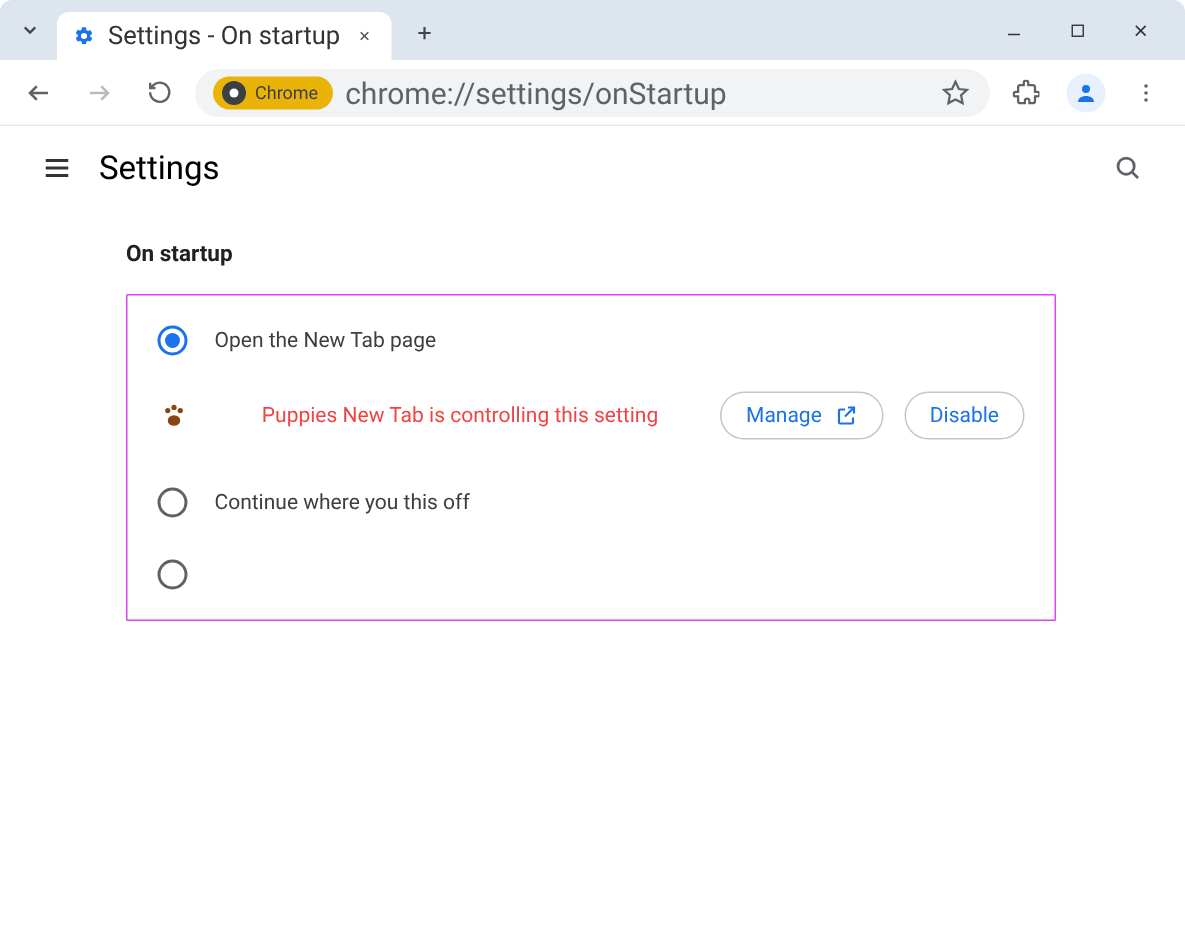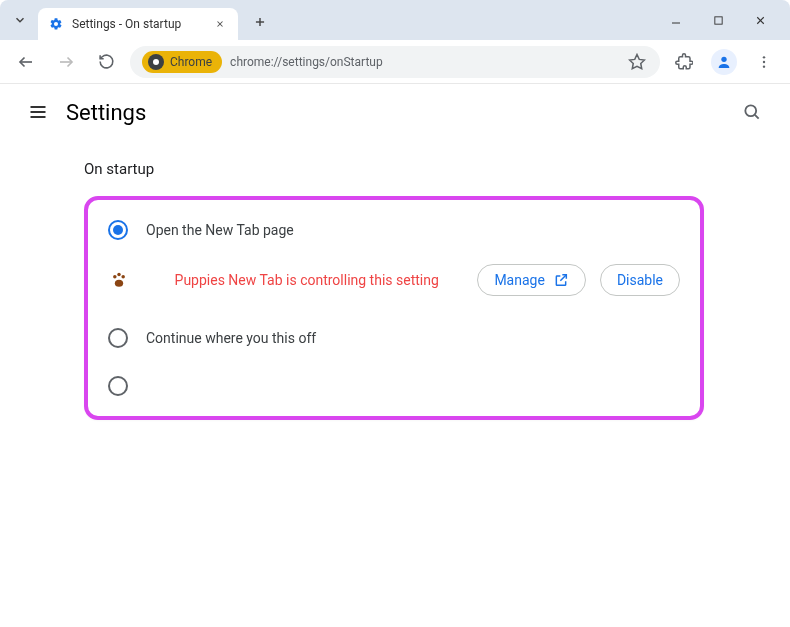"Settings - On startup" .tab-title { font-size: 12px -> 17px }
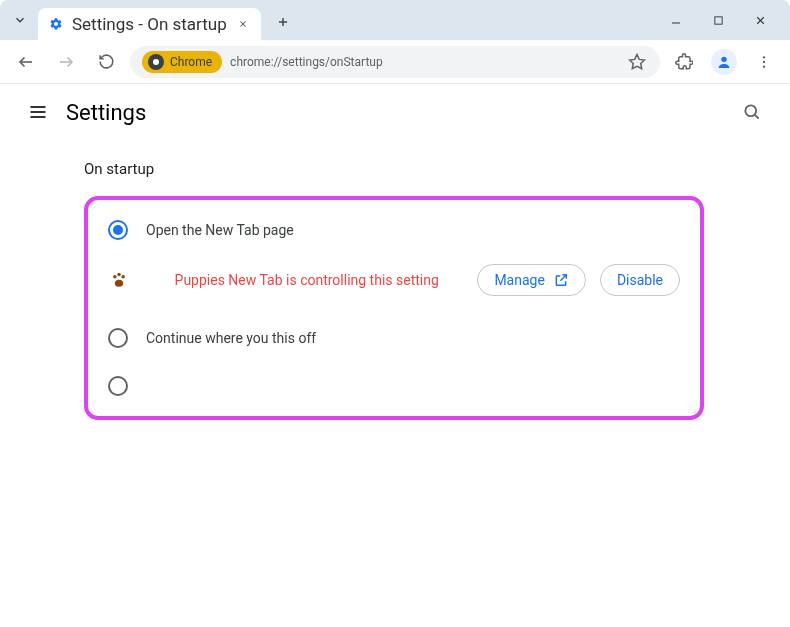"chrome://settings/onStartup" .url-text { font-size: 12px -> 20px }
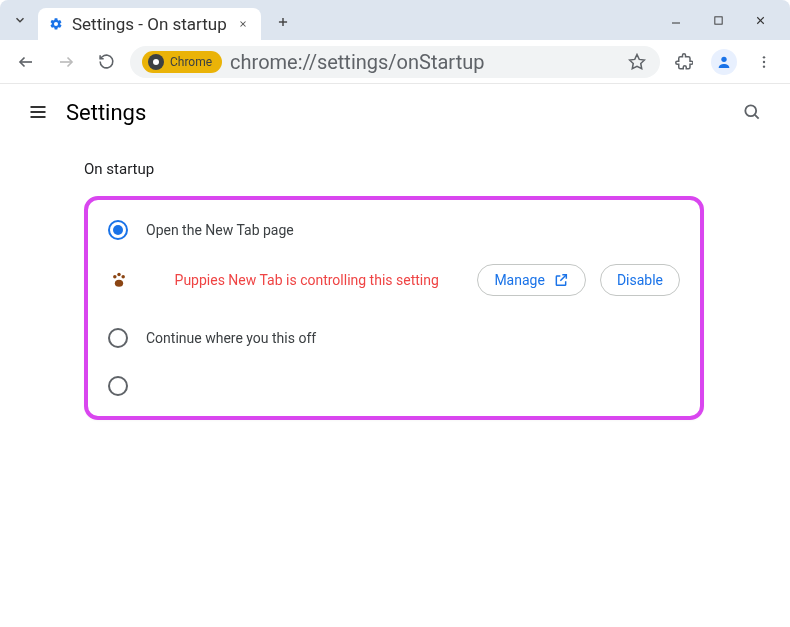"On startup" .section-title { font-weight: 400 -> 700 }
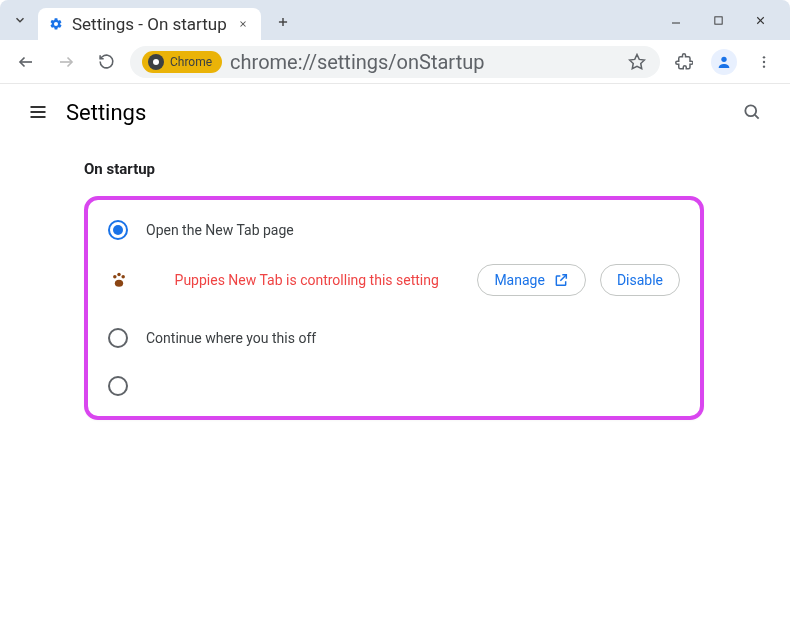"Open the New Tab page" .card { border: 4px solid #d946ef -> 1px solid #d946ef; border-radius: 14px -> 1px }
